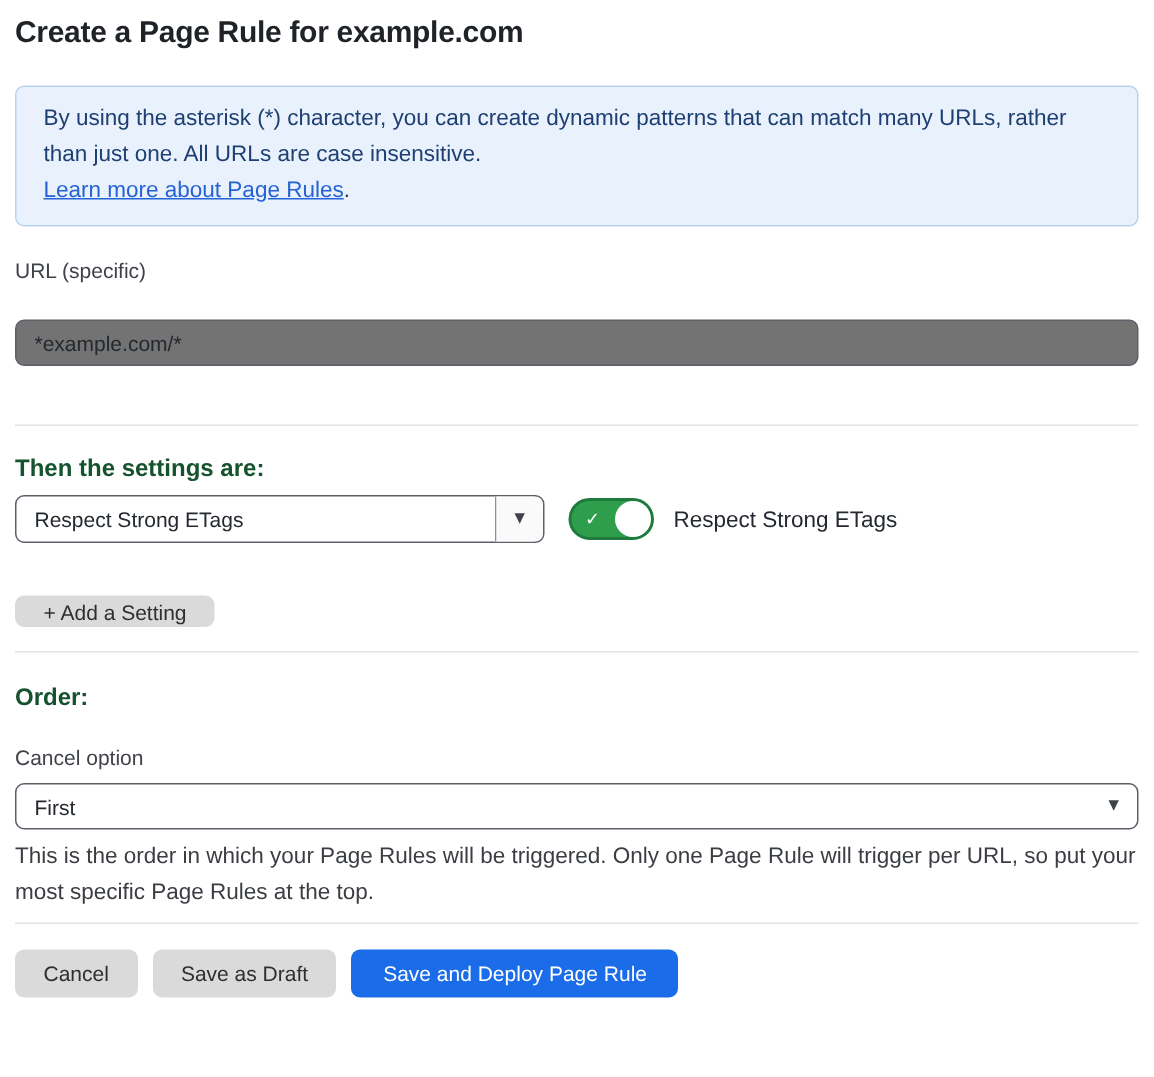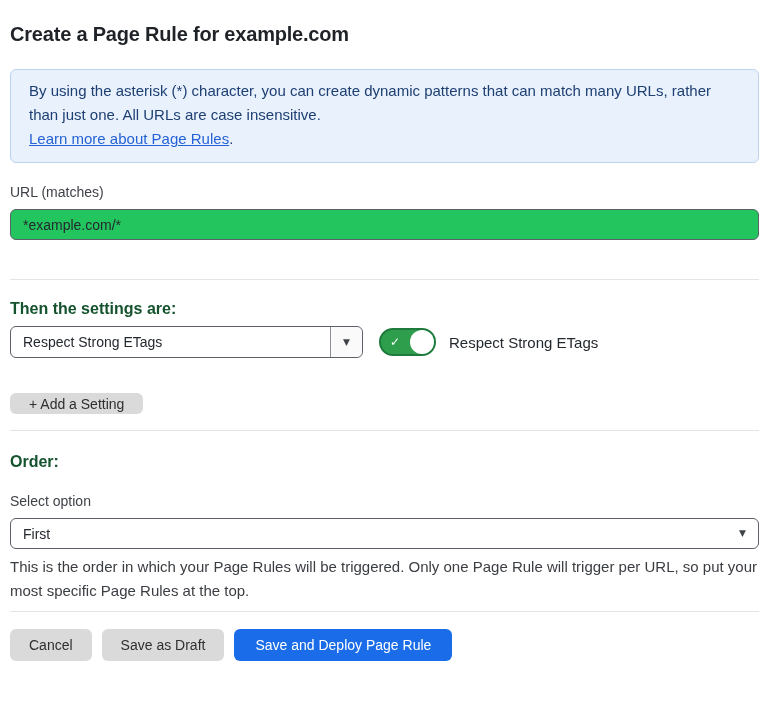"Create a Page Rule for" .page-title { margin: 12px 0 23px 0 -> 0 0 23px 0 }
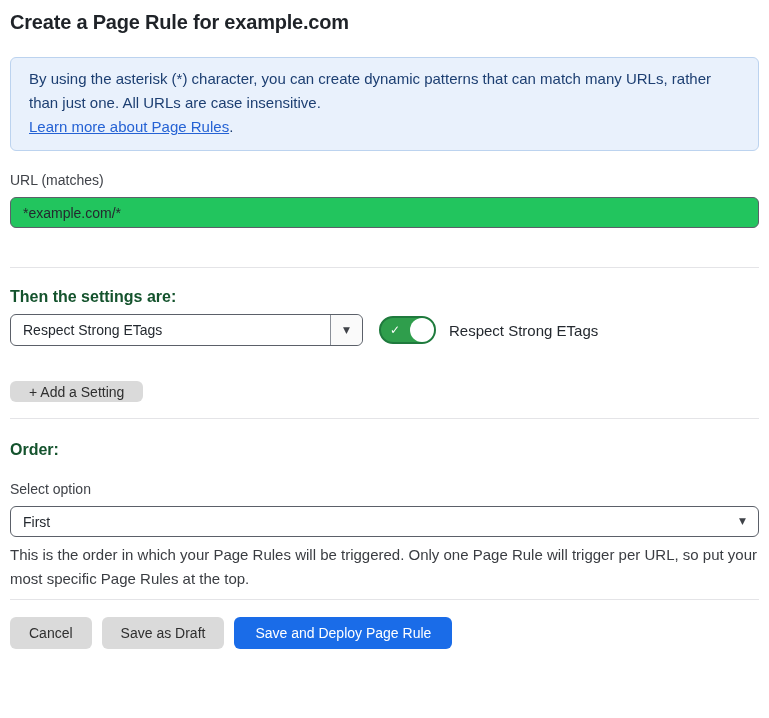"URL (matches)" label.field-label { text: matches -> specific }
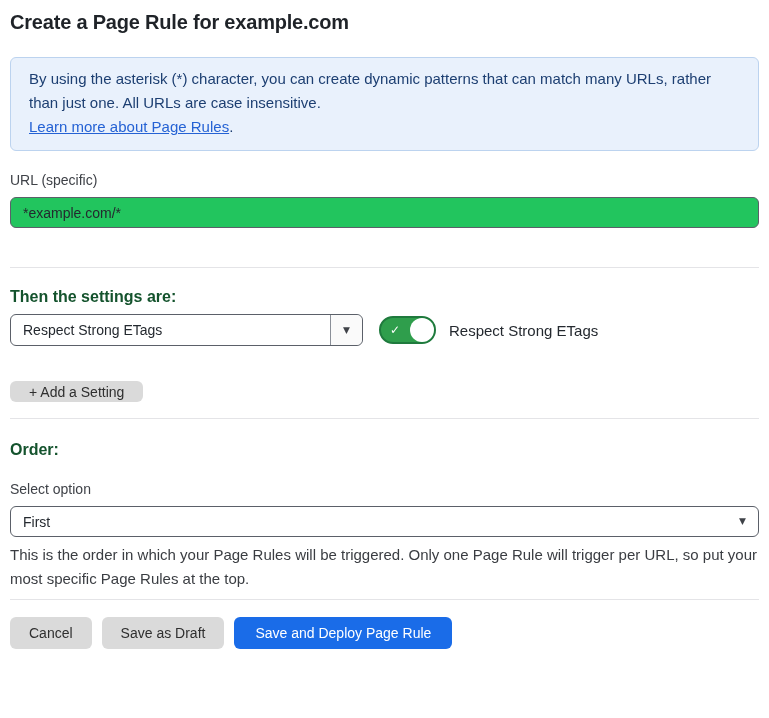"*example.com/*" .url-input { background: #22c55e -> #737373; margin-top: 8px -> 24px }
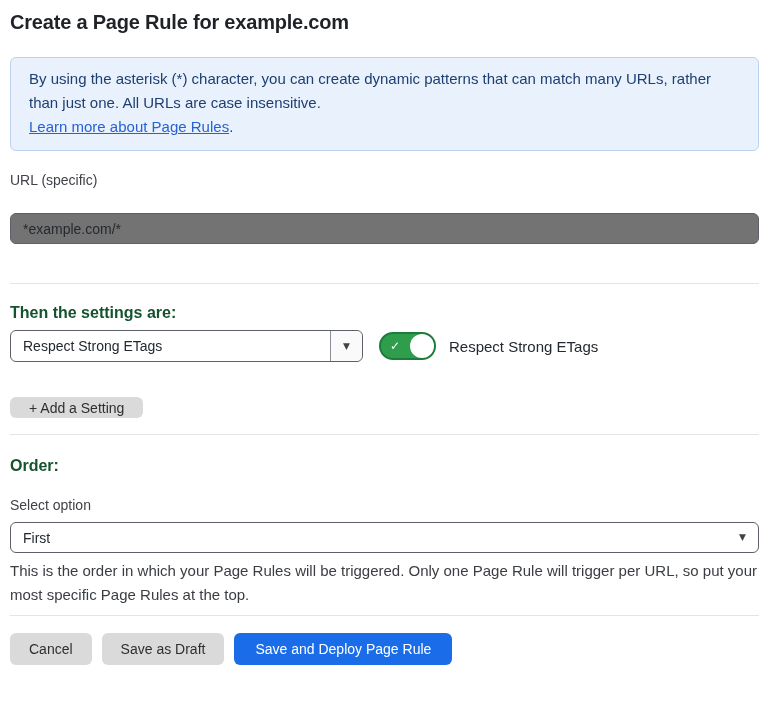"Select option" label.field-label { text: Select -> Cancel }
